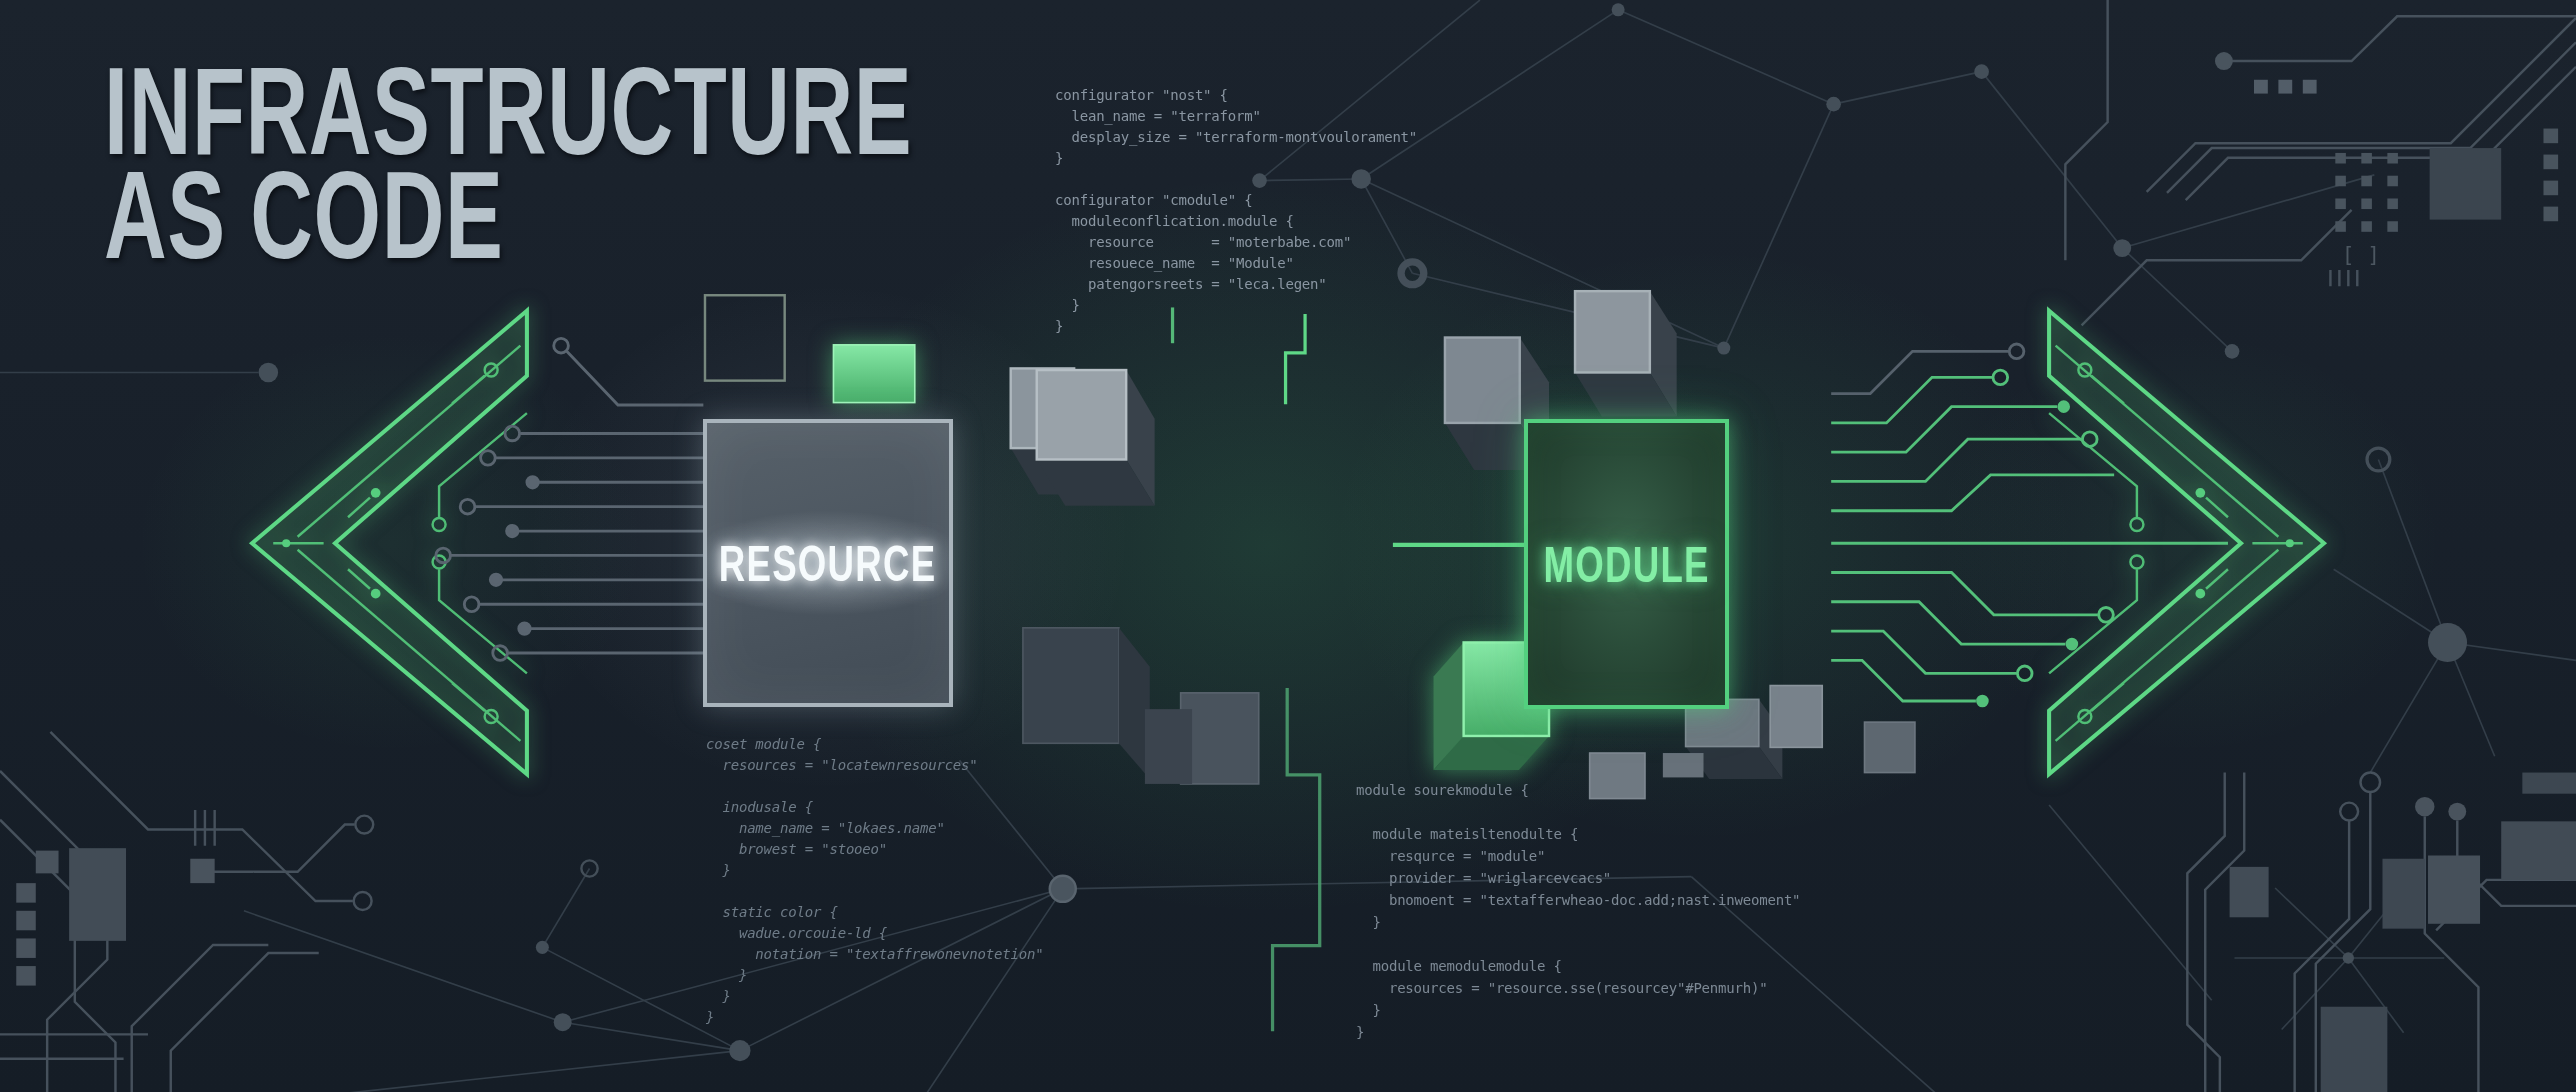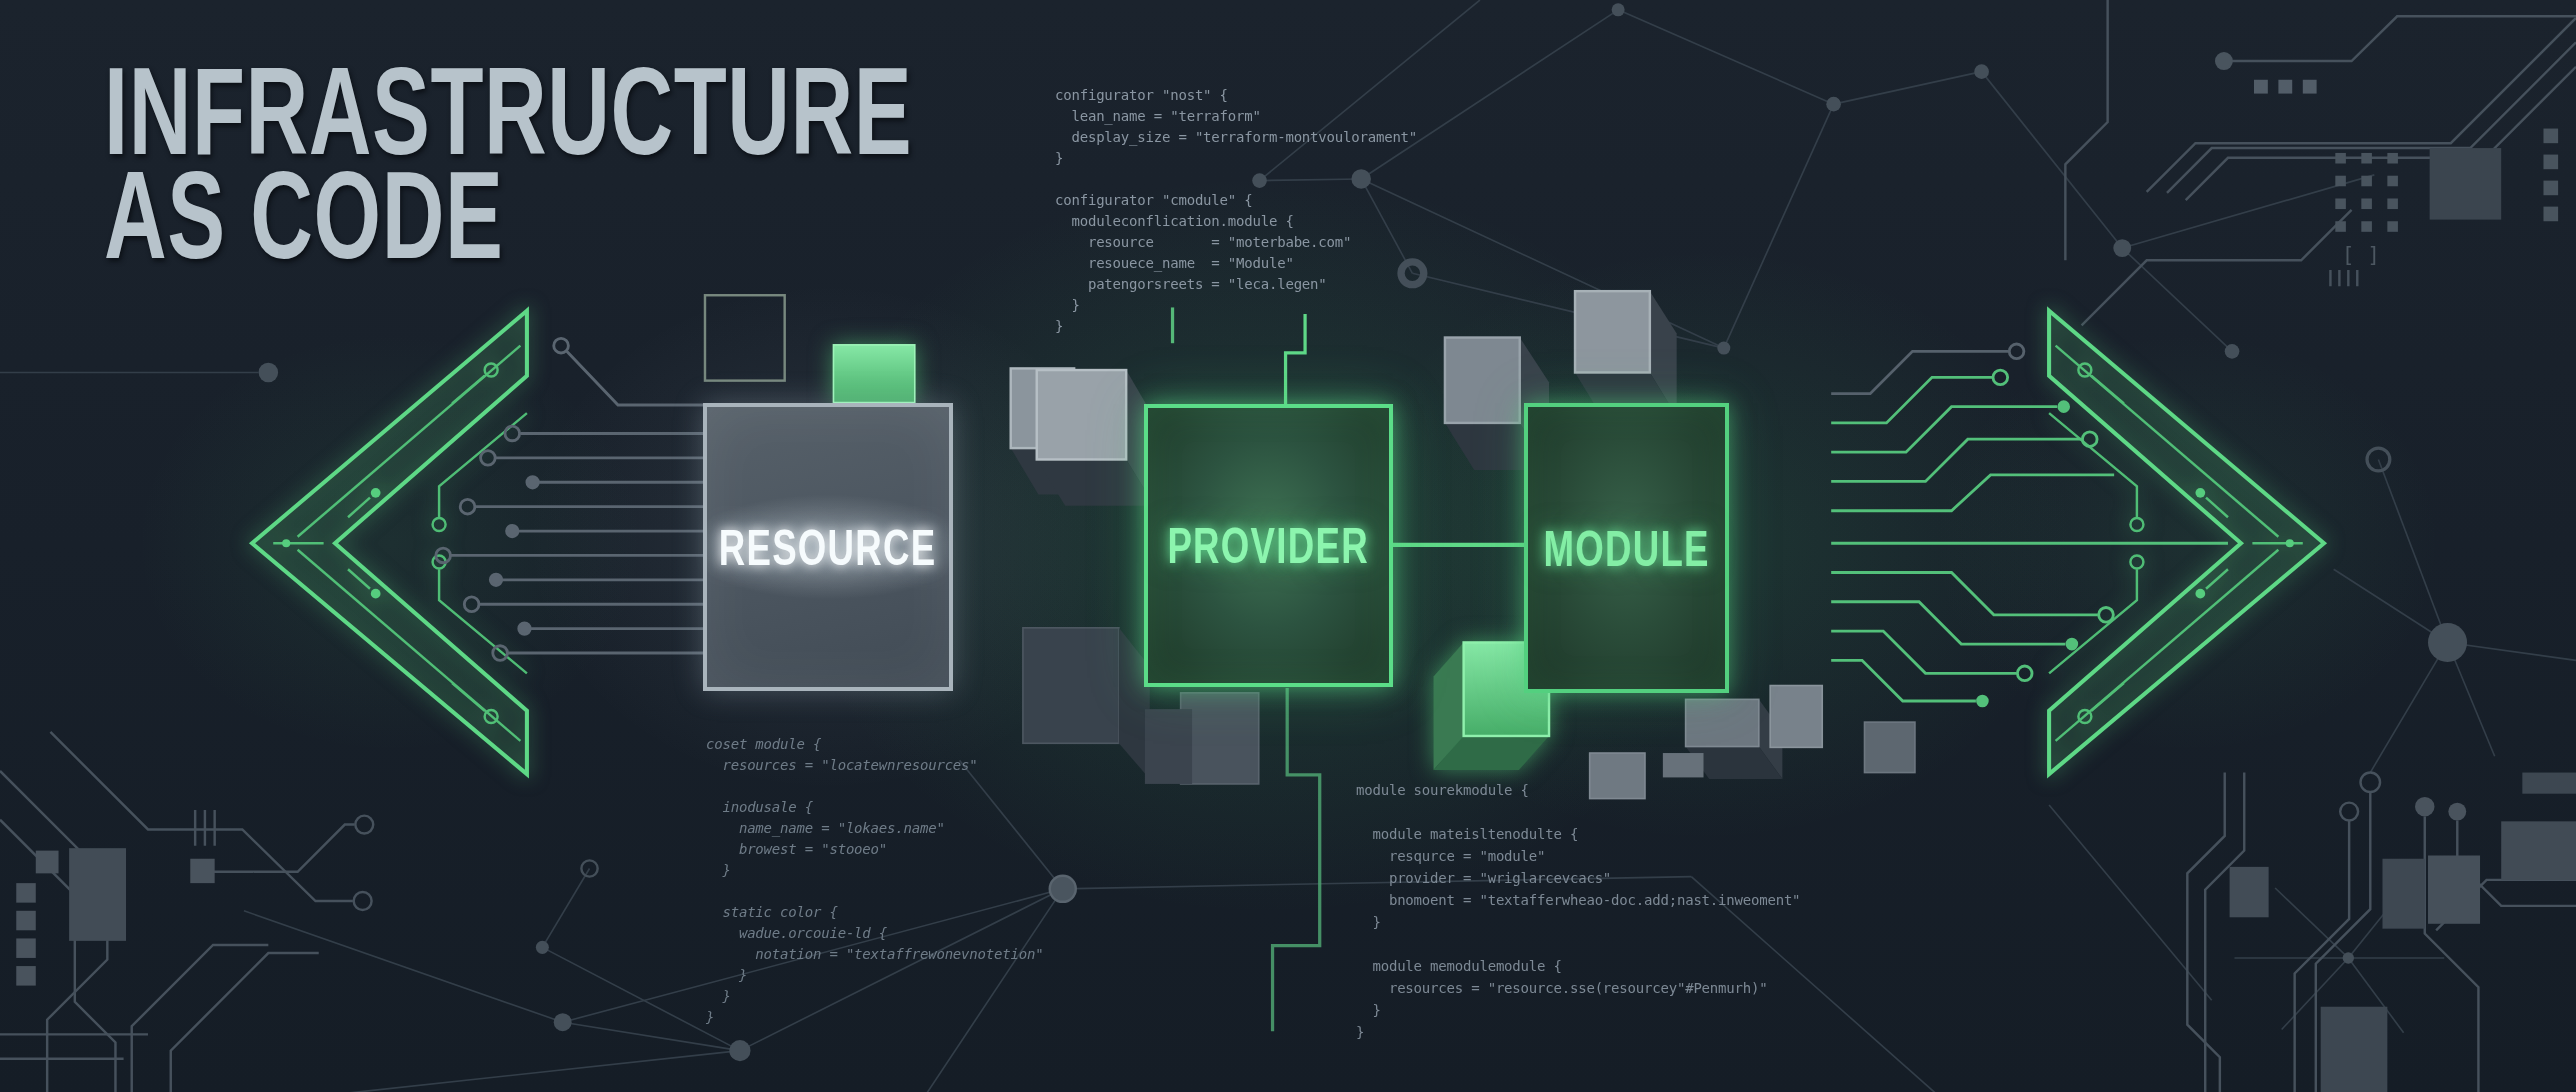"RESOURCE" .box { margin-top: none -> 16px }
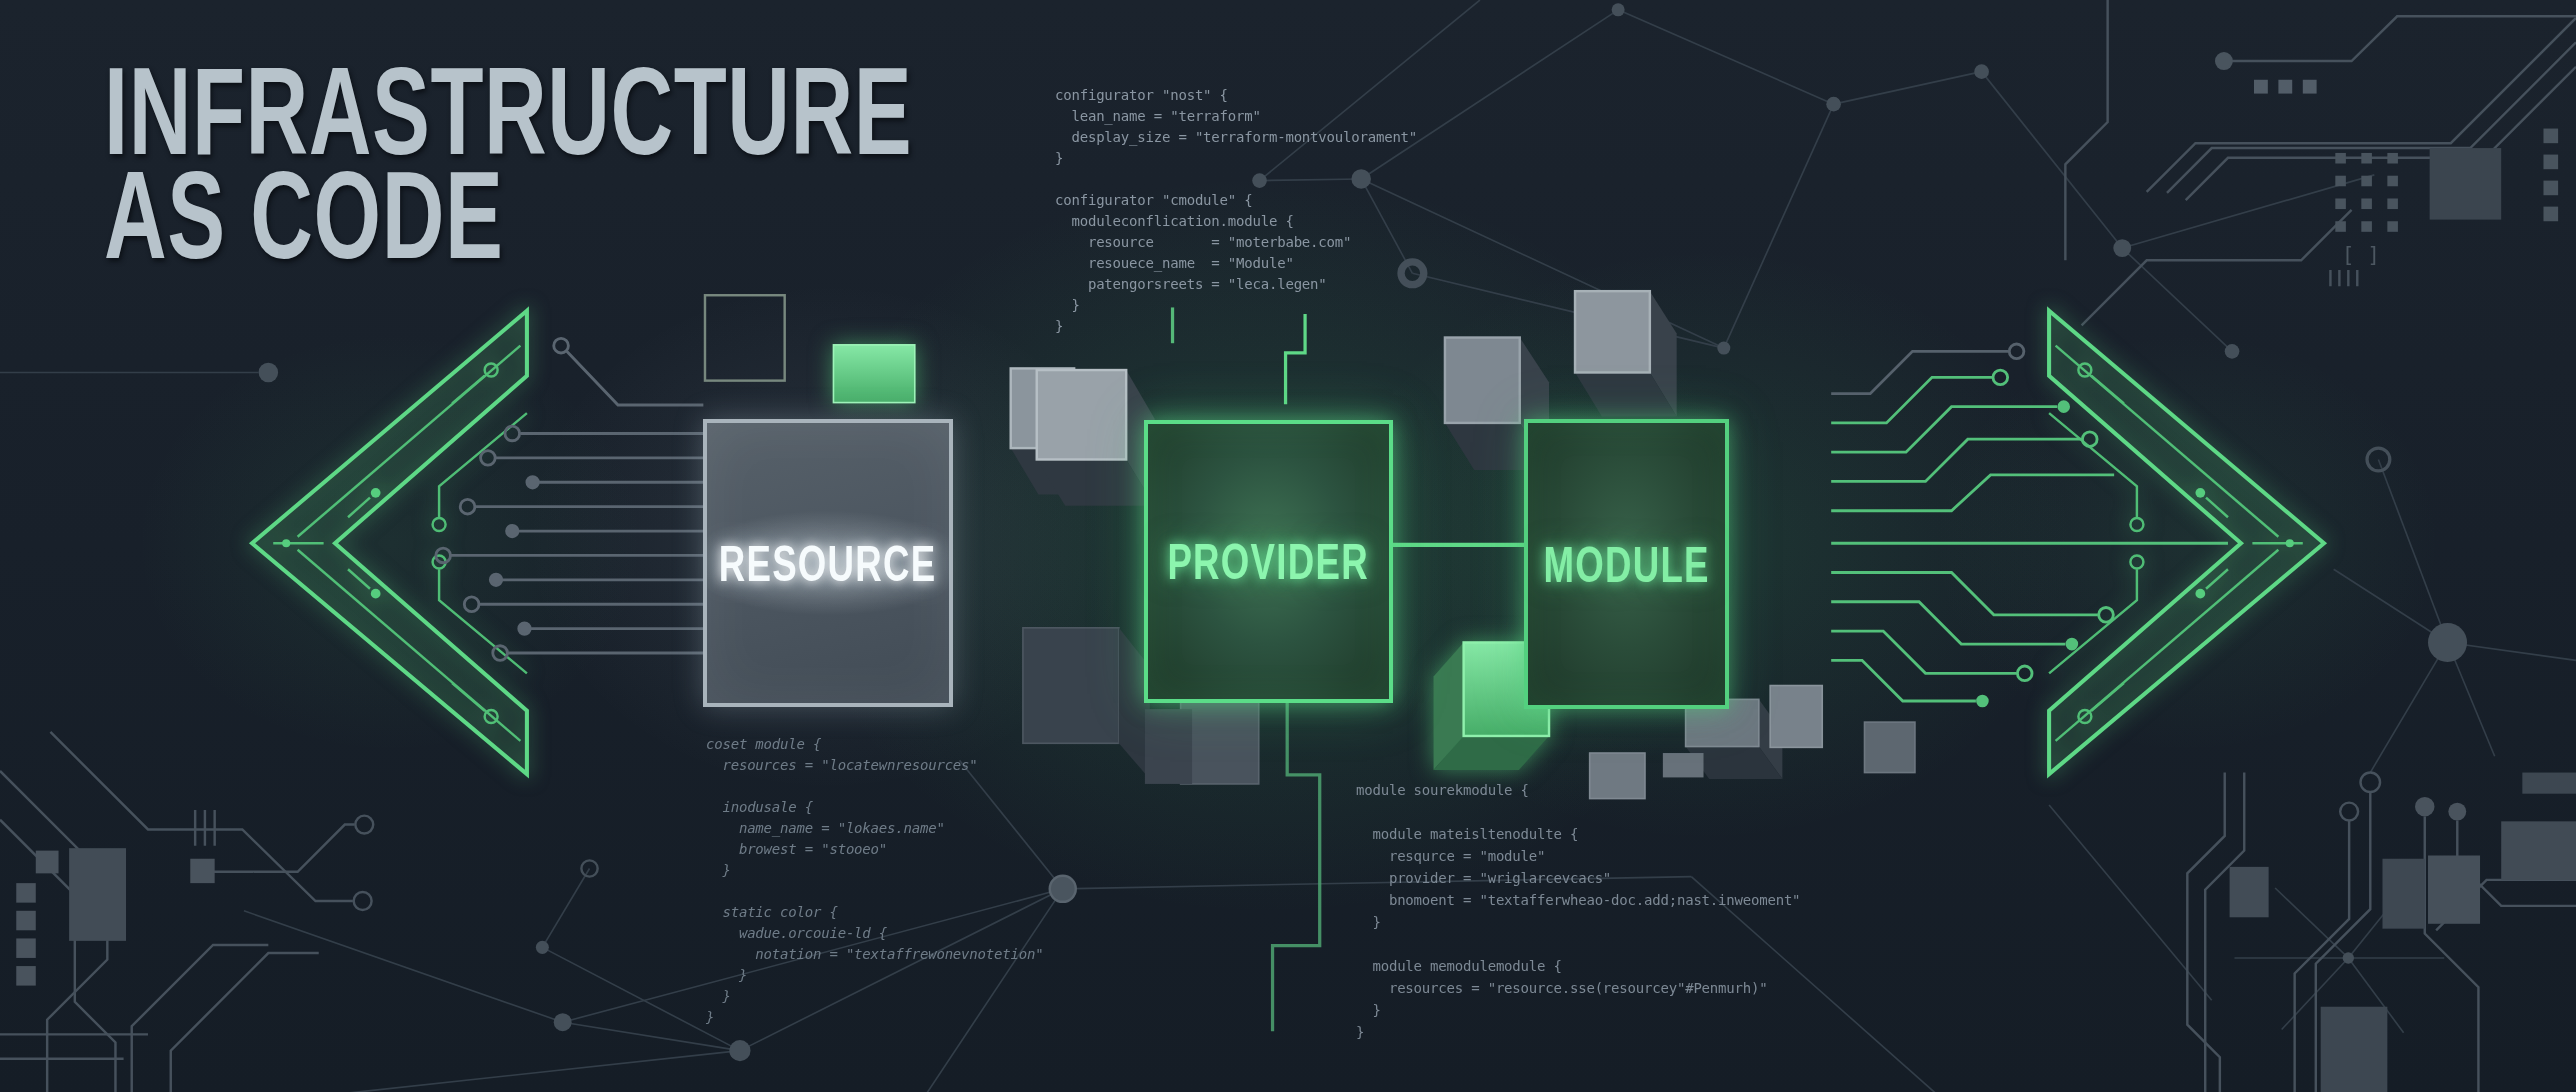"PROVIDER" div.box { html: <div> <span>PROVIDER</span> </div> -> none }
